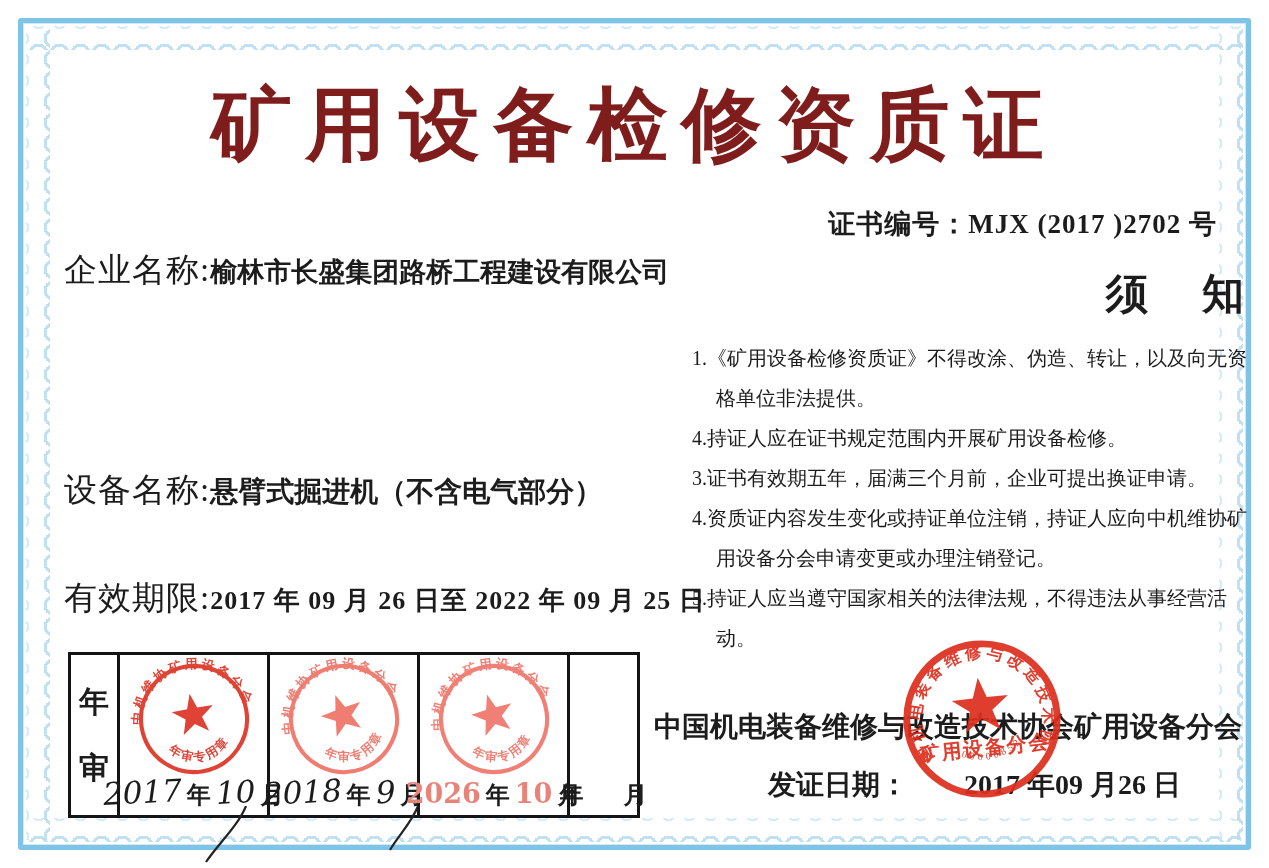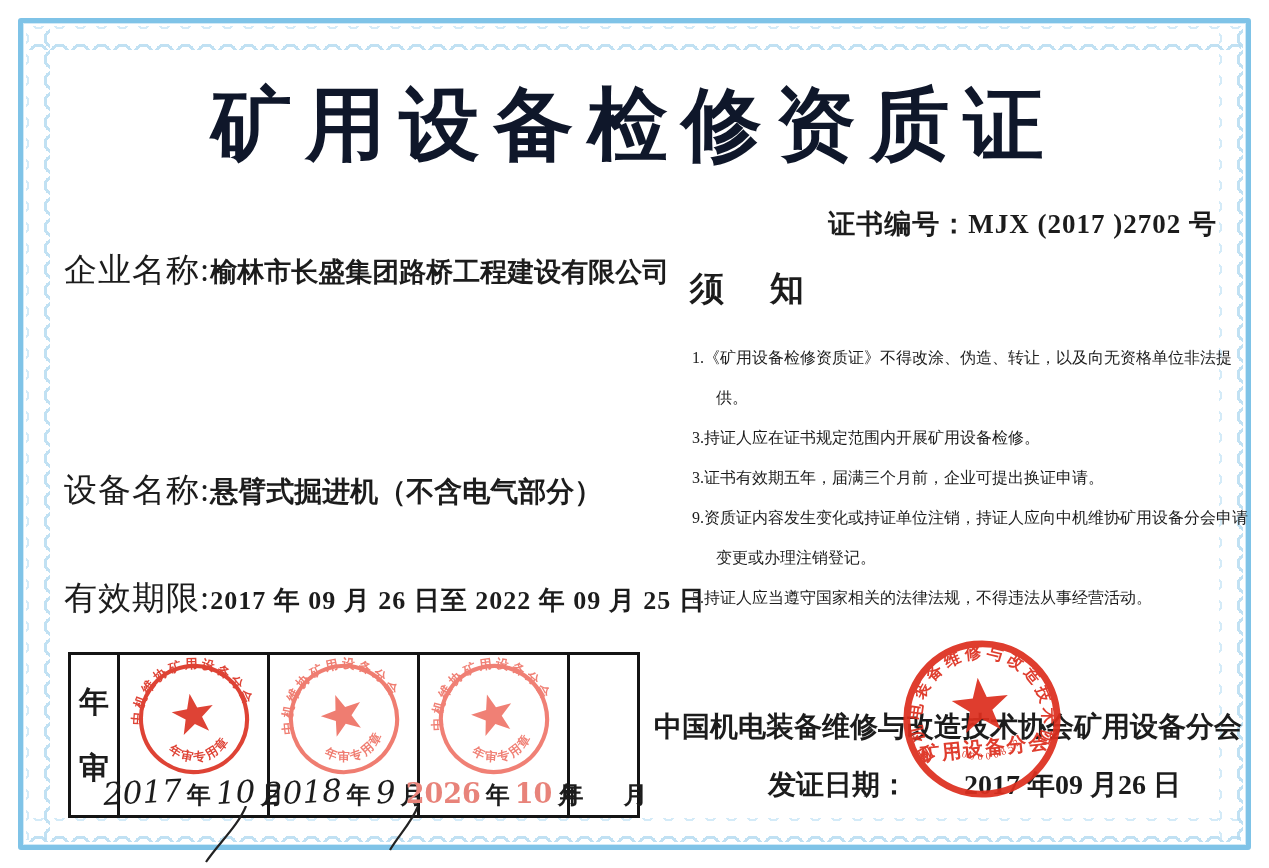"矿用设备检修资质证" .title { color: #0f172a -> #7f1d1d }
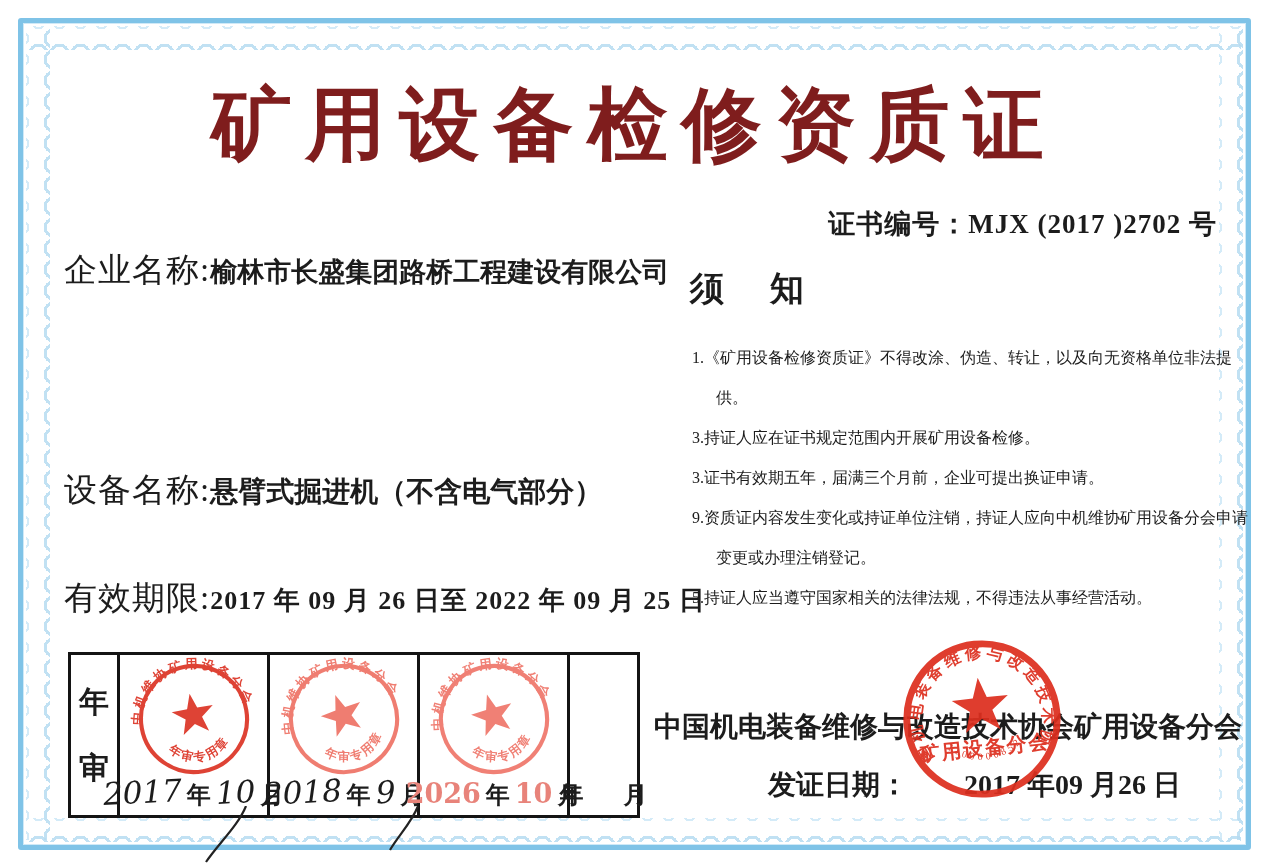"须 知" .notice-heading { font-size: 34px -> 42px; text-align: left -> right }
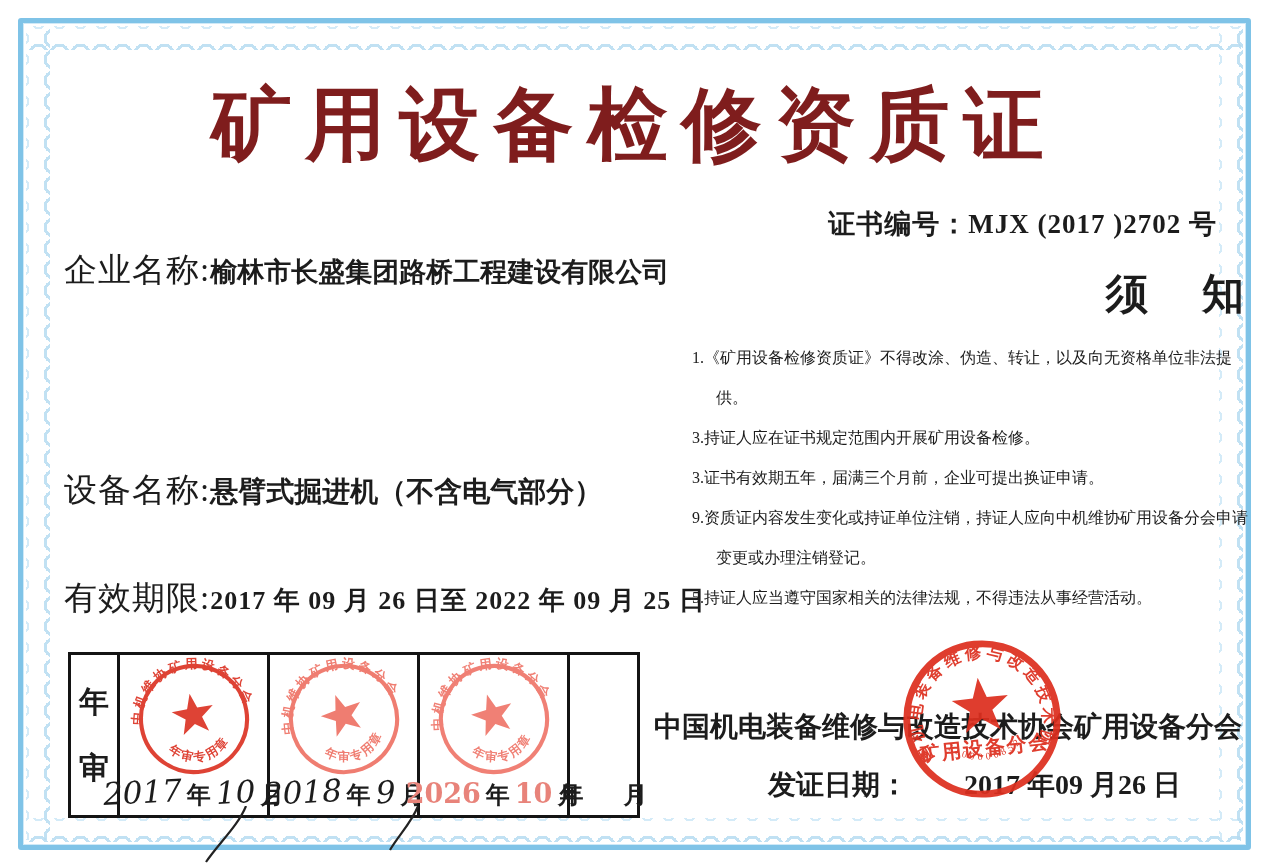"1.《矿用设备检修资质证》不得改涂、伪造、转让，以及向无资格单位非法提供。" .notice-list { font-size: 16px -> 20px }
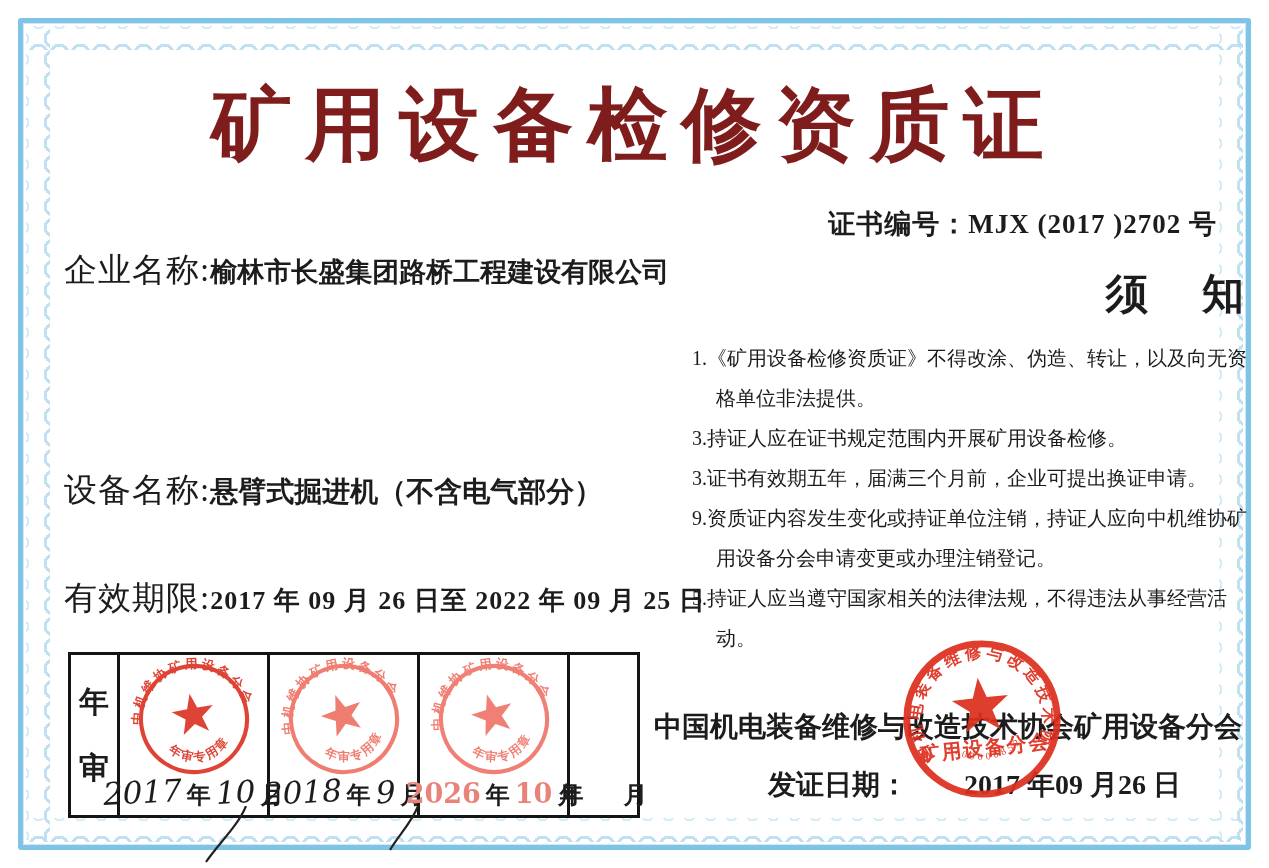"3.持证人应在证书规定范围内开展矿用设备检修。" div.notice-item { text: 3 -> 4 }
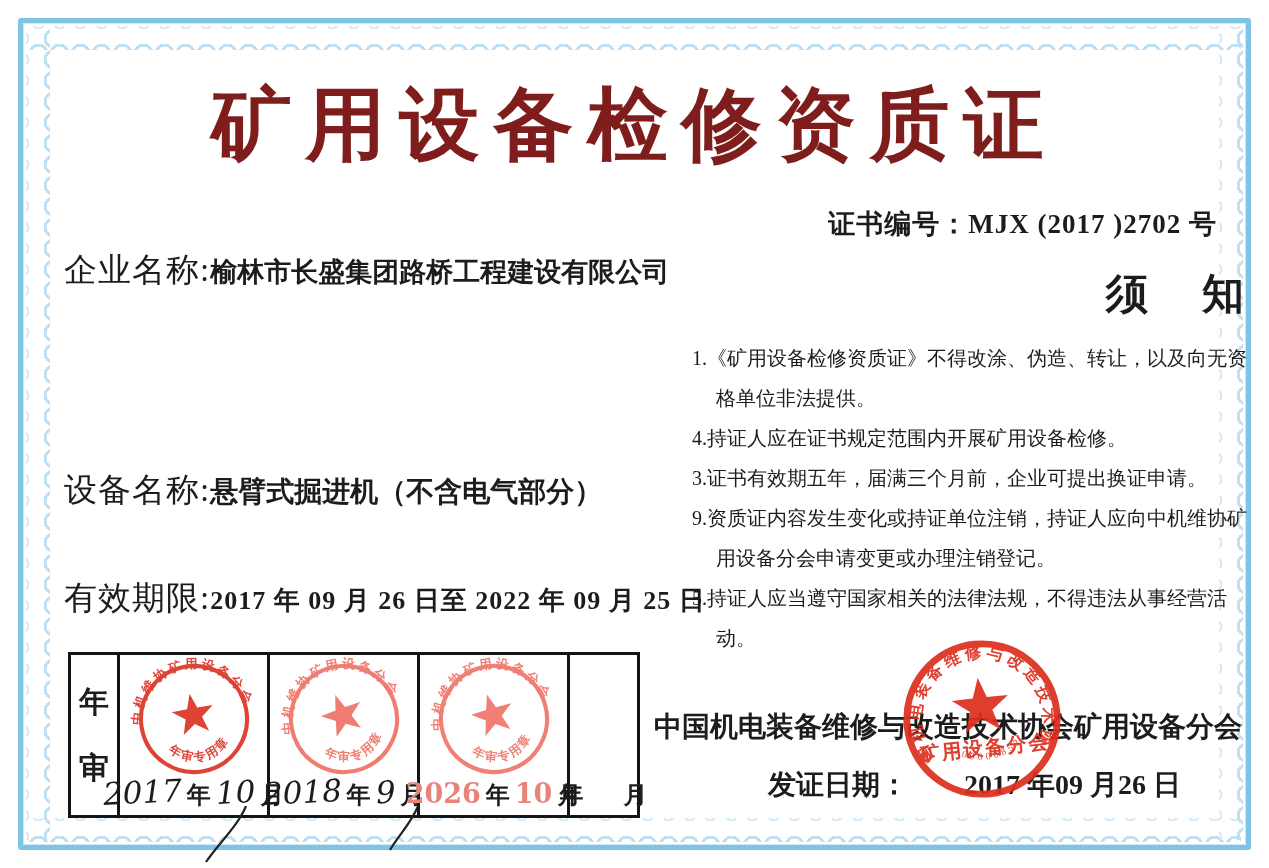"9.资质证内容发生变化或持证单位注销，持证人应向中机维协矿用设备分会申请变更或办" div.notice-item { text: 9 -> 4 }
